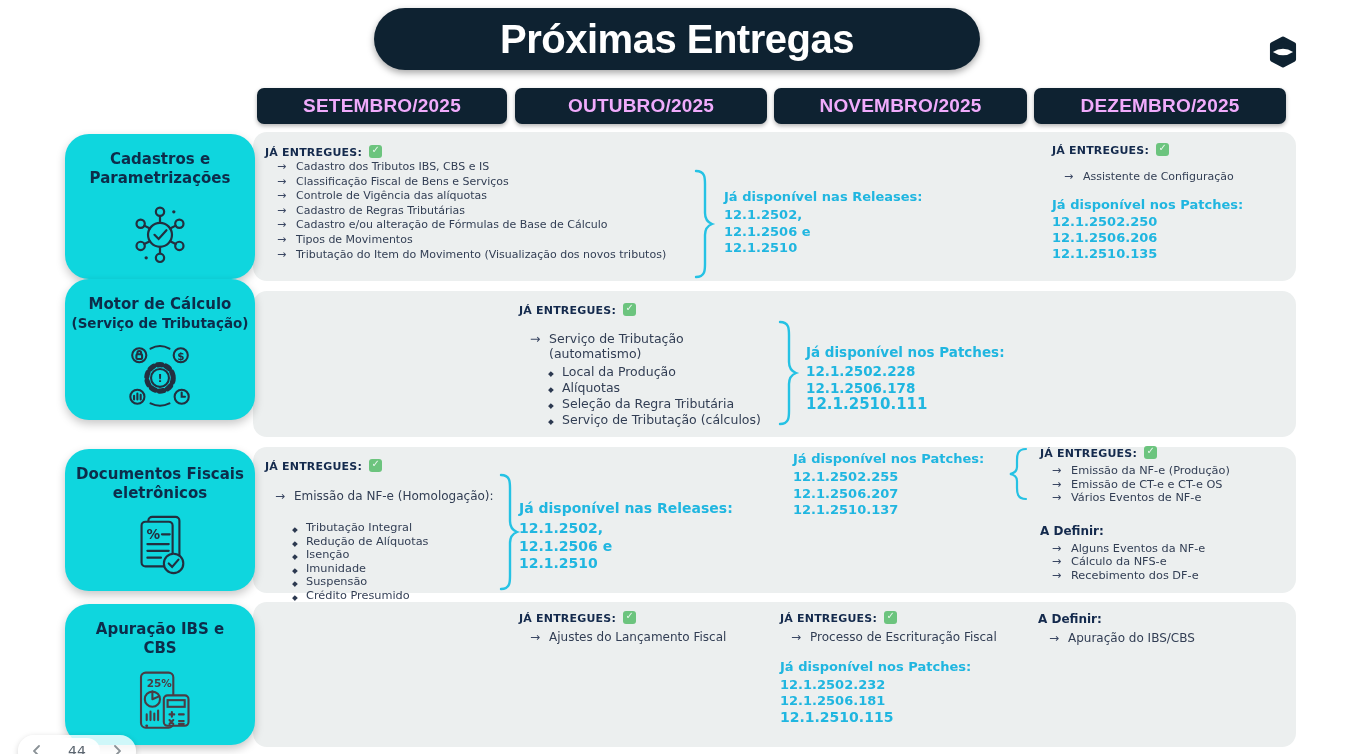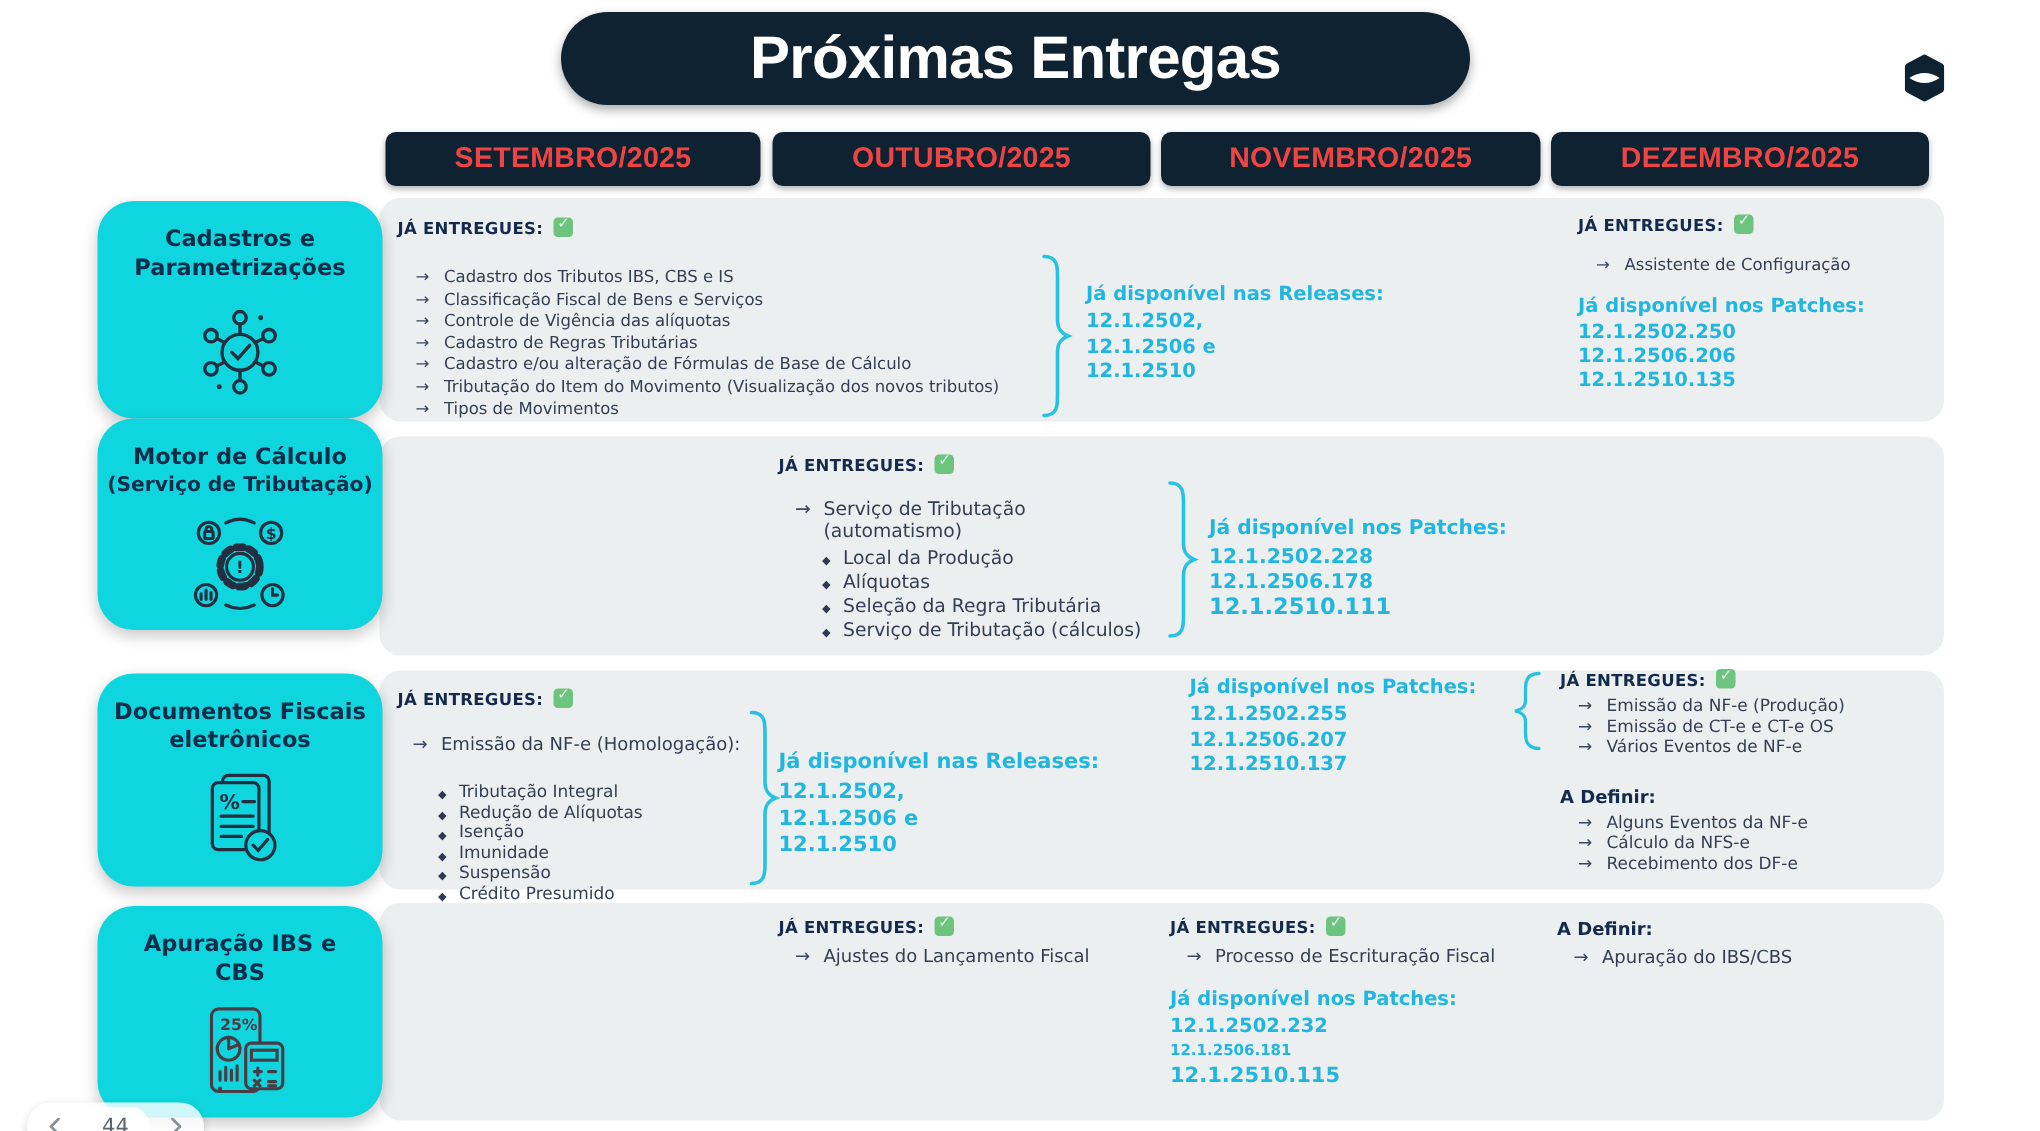"SETEMBRO/2025" .month { color: #ef4444 -> #f0abfc }
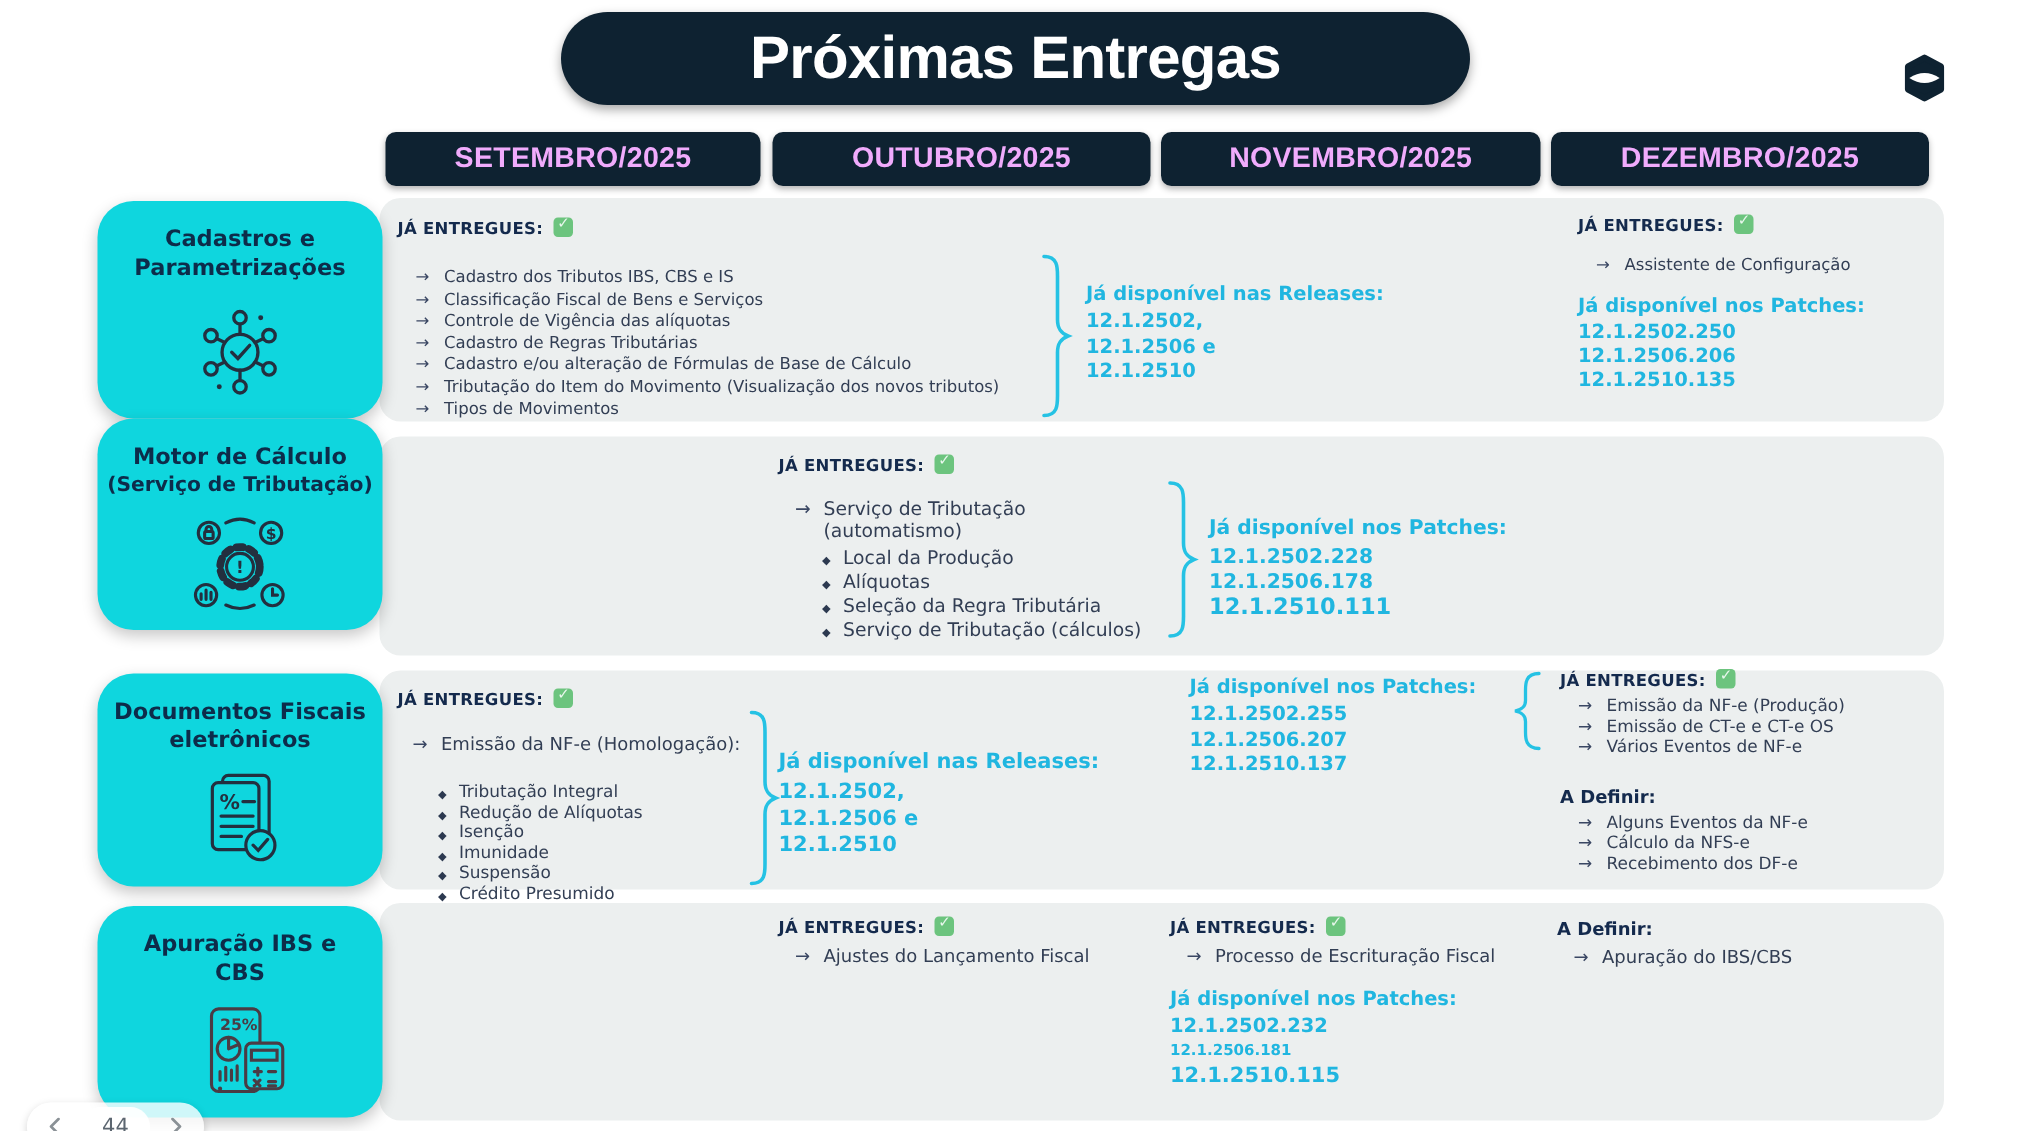"Cadastro dos Tributos IBS, CBS" ul.arrow-list { margin-top: 19px -> 1px }
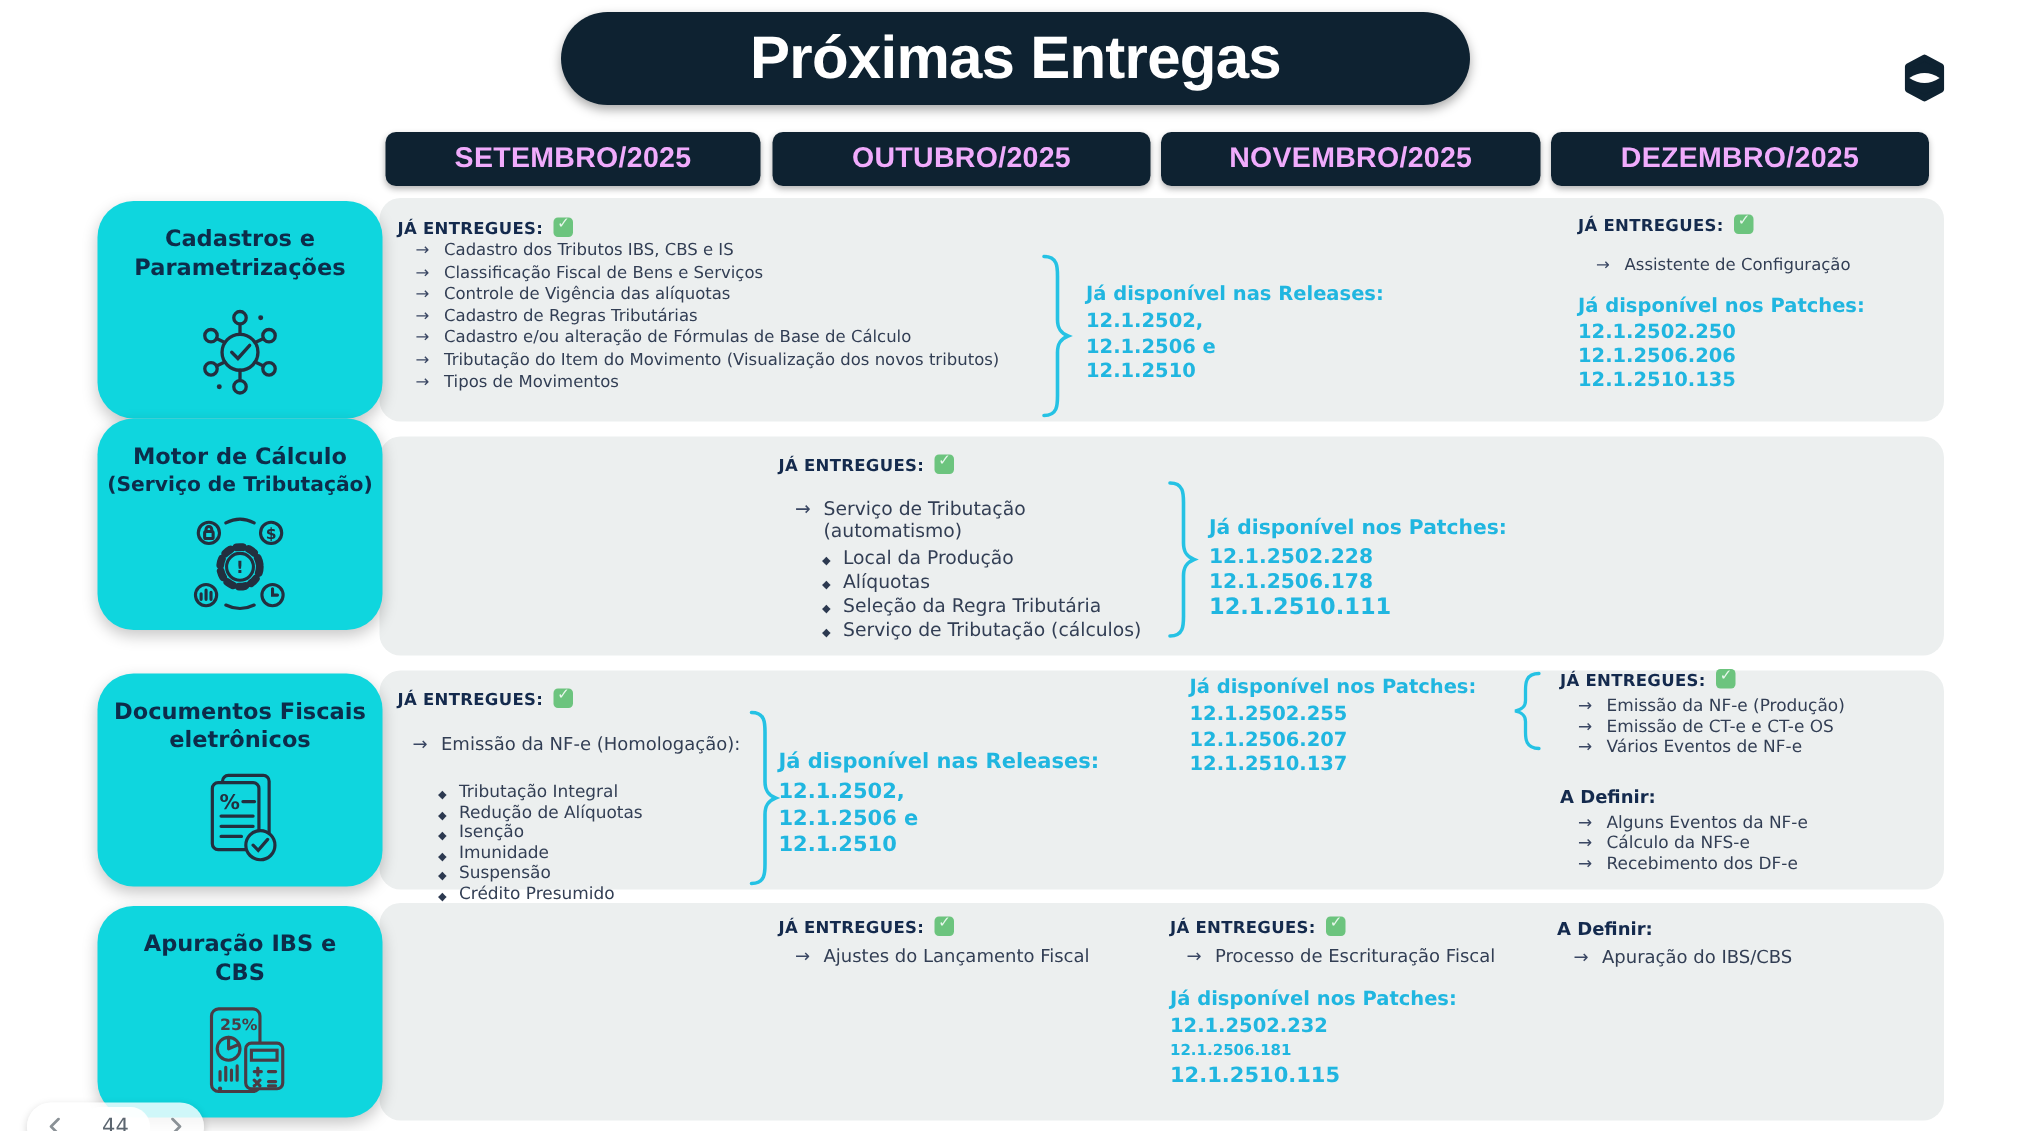"Tributação do Item do Movimento" li { order: before "Tipos de Movimentos" -> after "Tipos de Movimentos" }
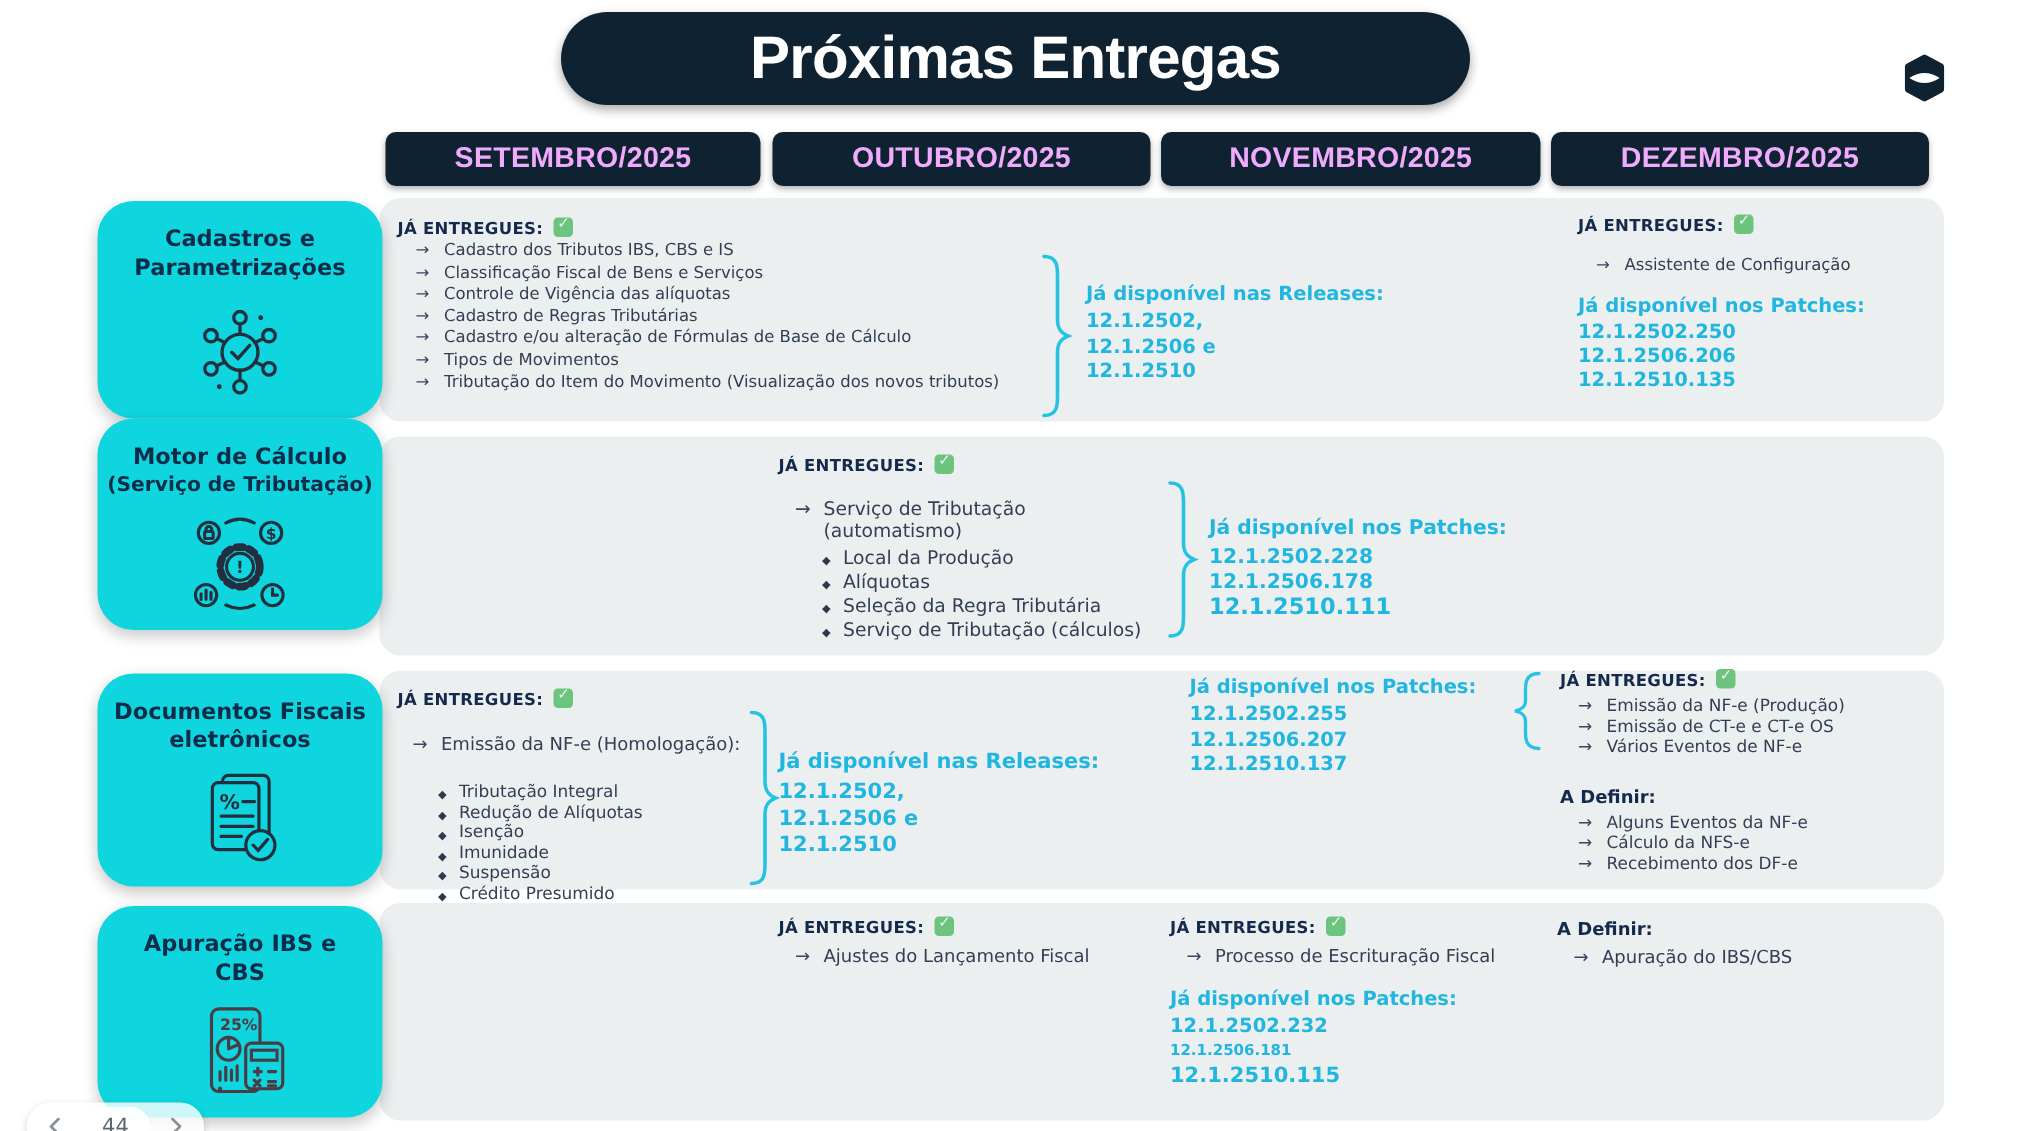"12.1.2506.181" div.cy { font-size: 10px -> 13px }
